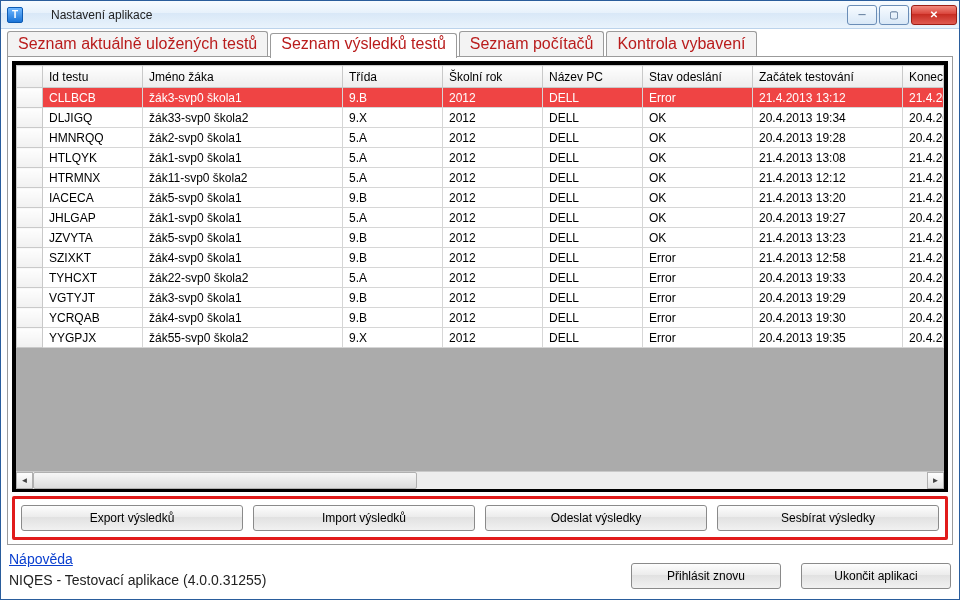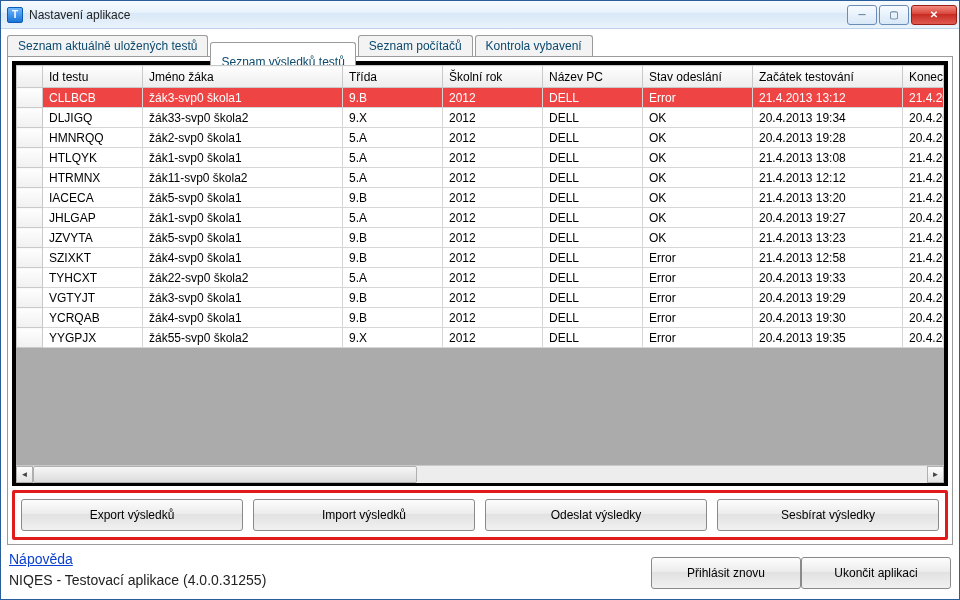"Nastavení aplikace" .title-text { margin-left: none -> 22px }
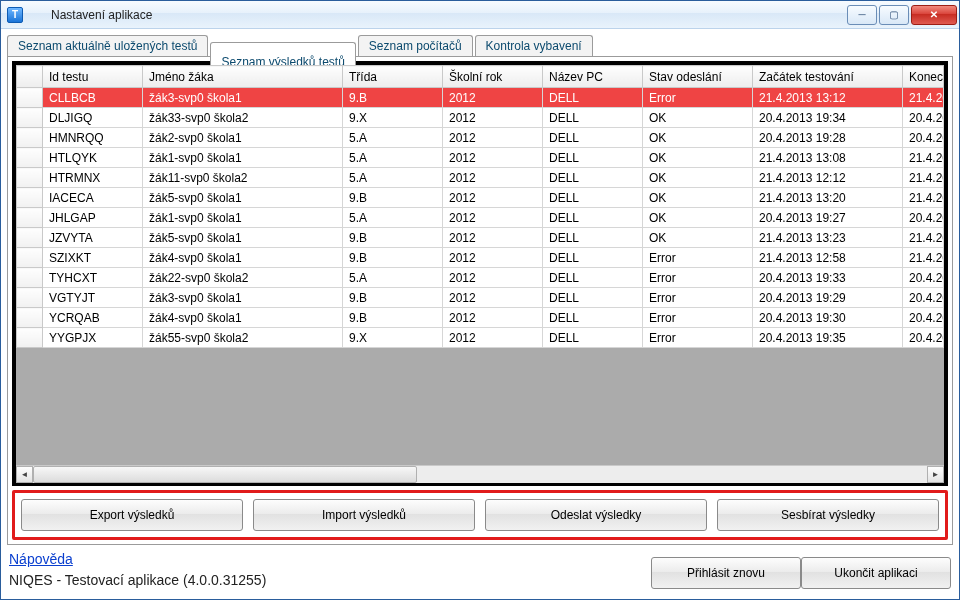"Seznam aktuálně uložených testů" .tab { color: #0c4a6e -> #b91c1c; font-size: 12px -> 16px }
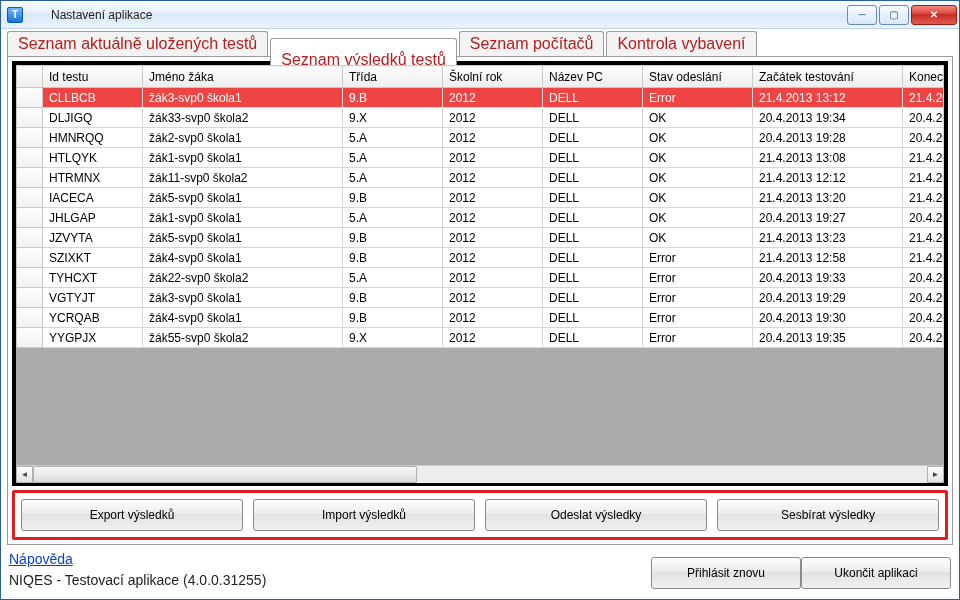"Seznam výsledků testů" .tab.active { padding-top: 12px -> 1px; top: 17px -> 1px }
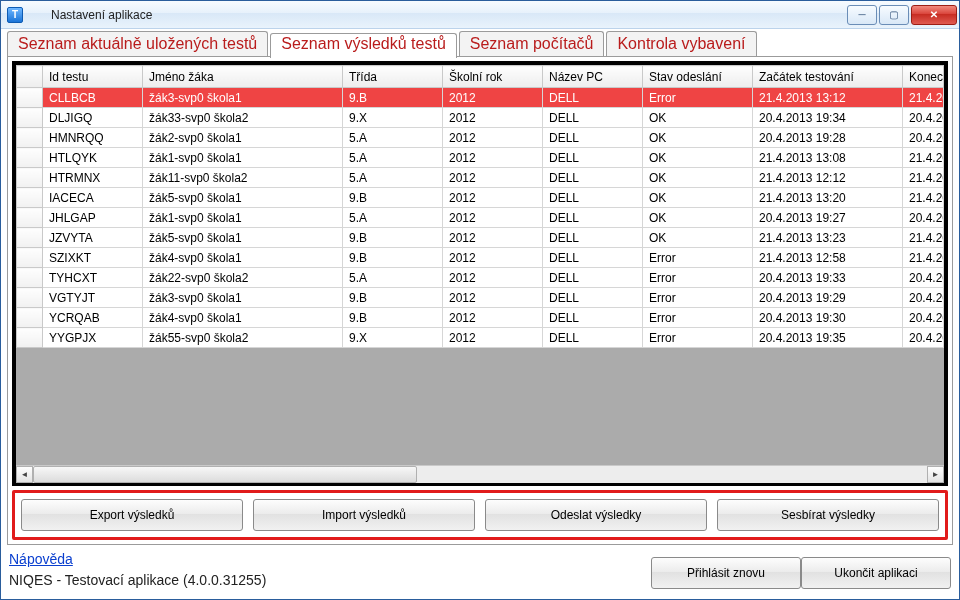"Export výsledků" .btn { height: 32px -> 26px }
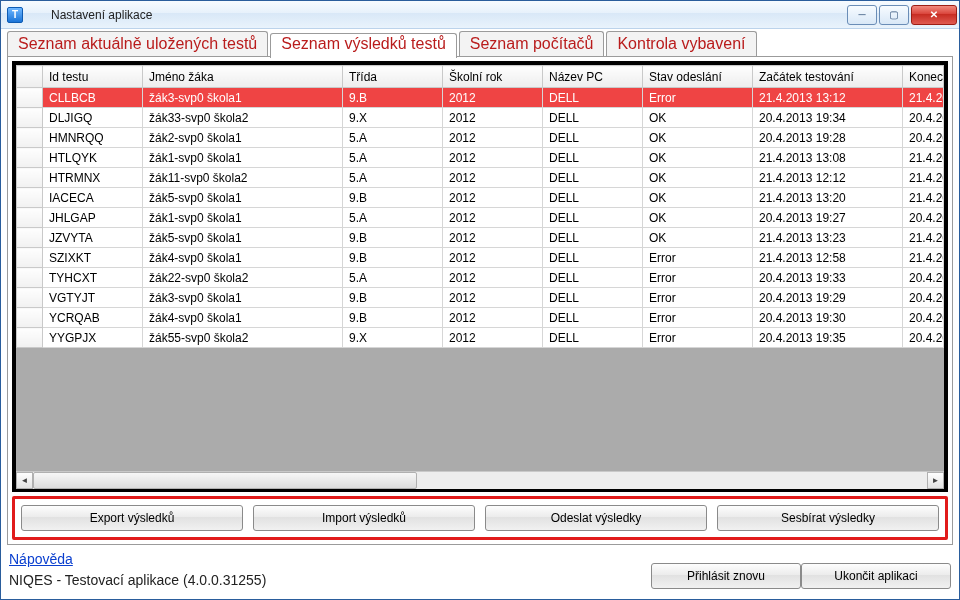"Přihlásit znovu" .footer-btns { gap: 0 -> 20px }
